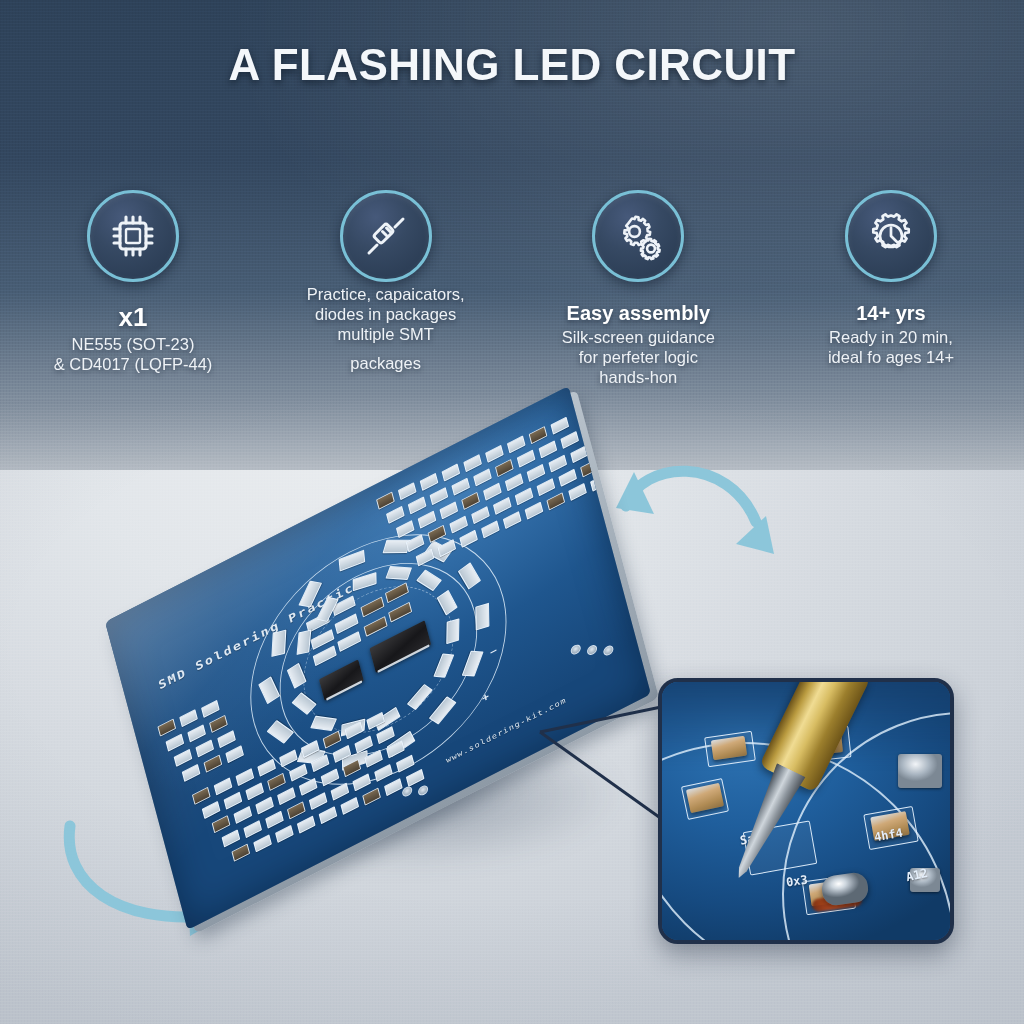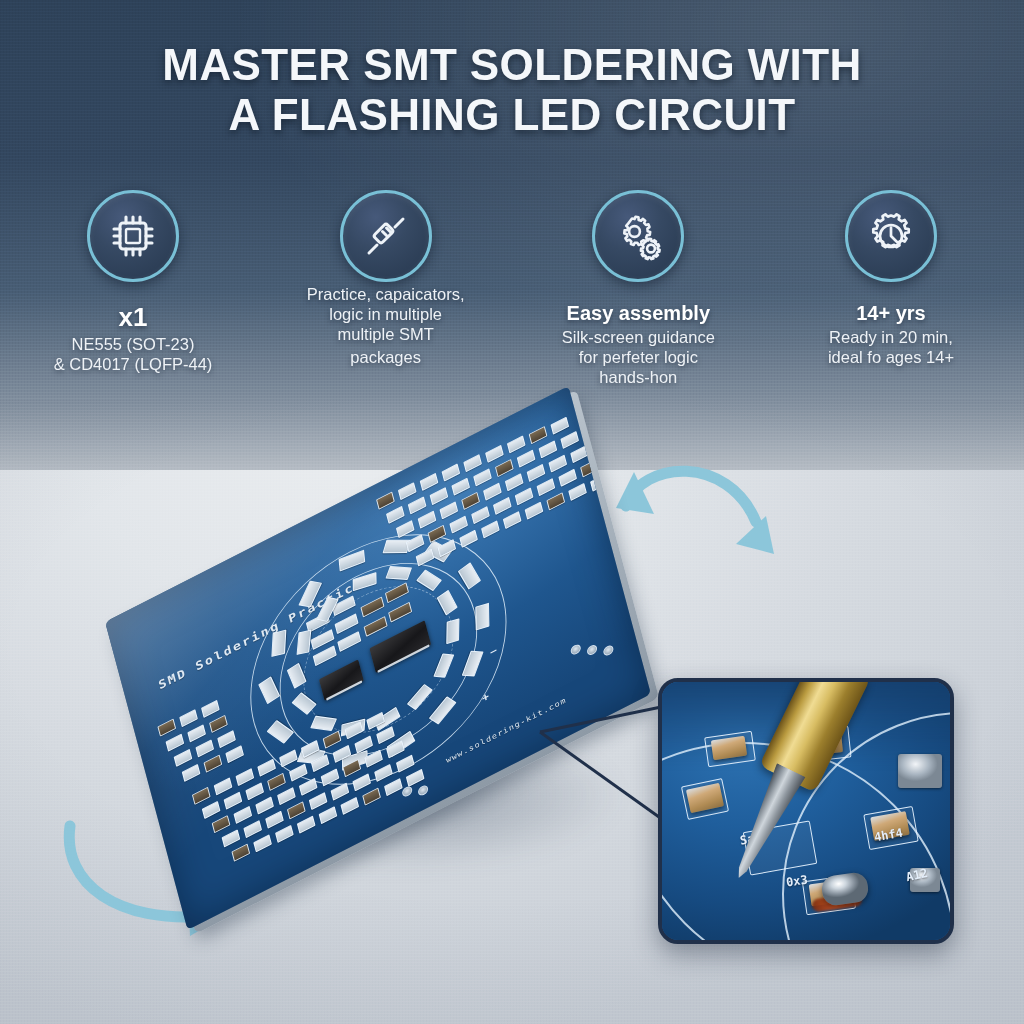"MASTER SMT SOLDERING WITH" span.ln { html: <span>MASTER SMT SOLDERING WITH</span> -> none }
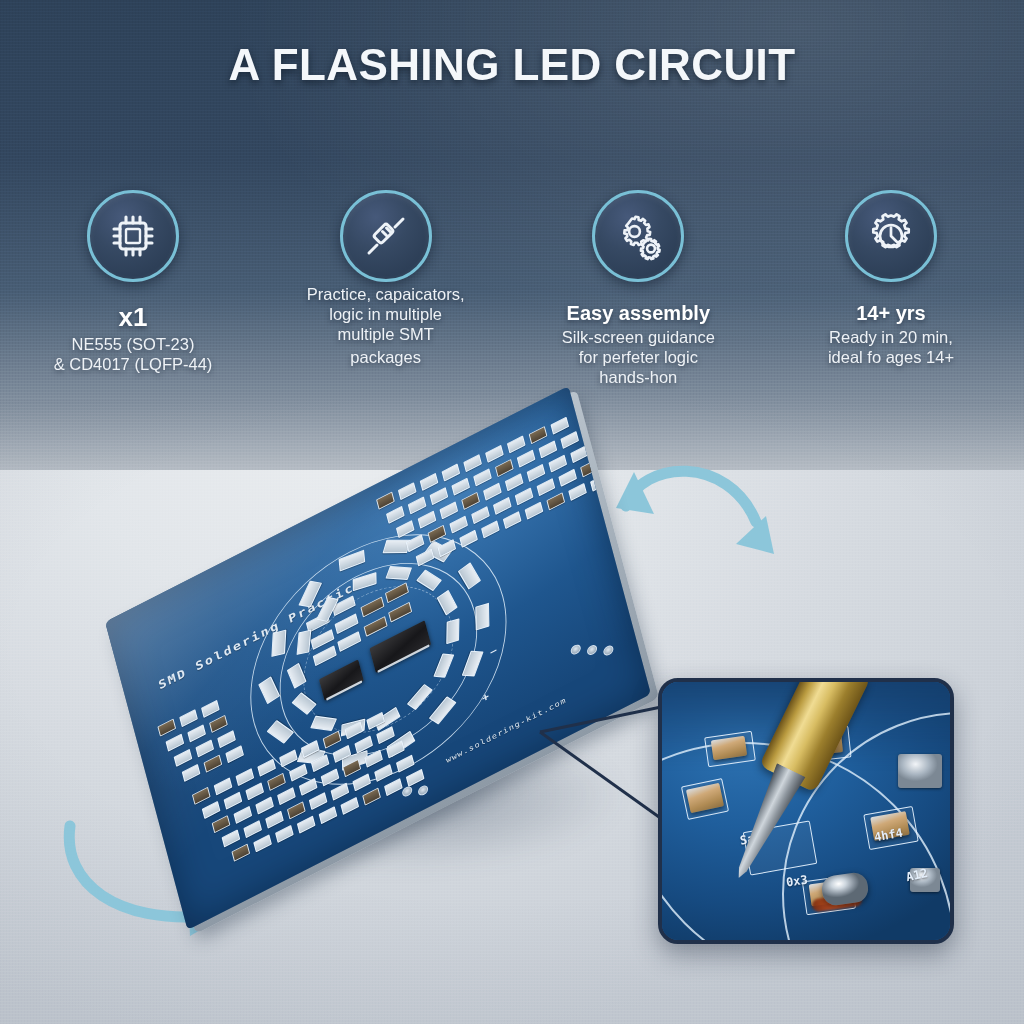"logic in multiple" div.fsub { text: logic in multiple -> diodes in packages }
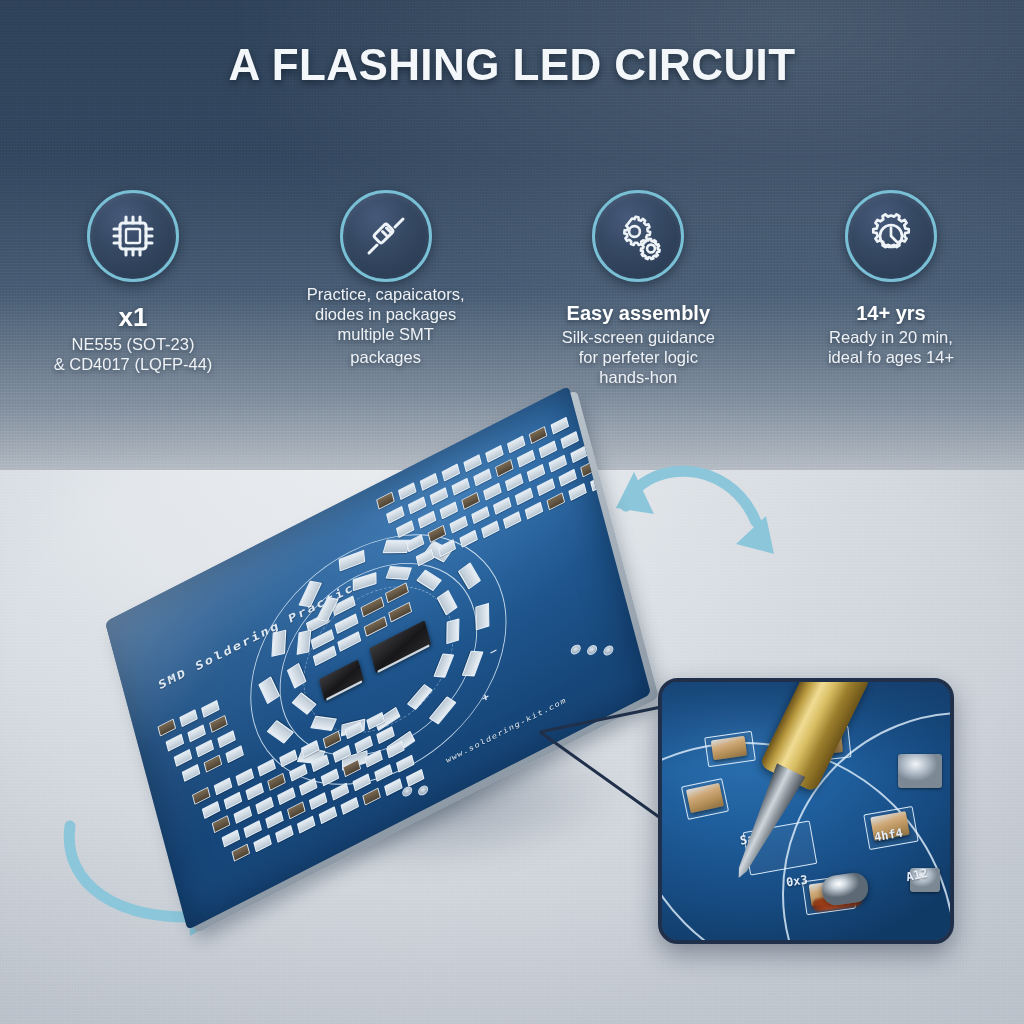"packages" div.fsub { margin-top: 4px -> 10px }
